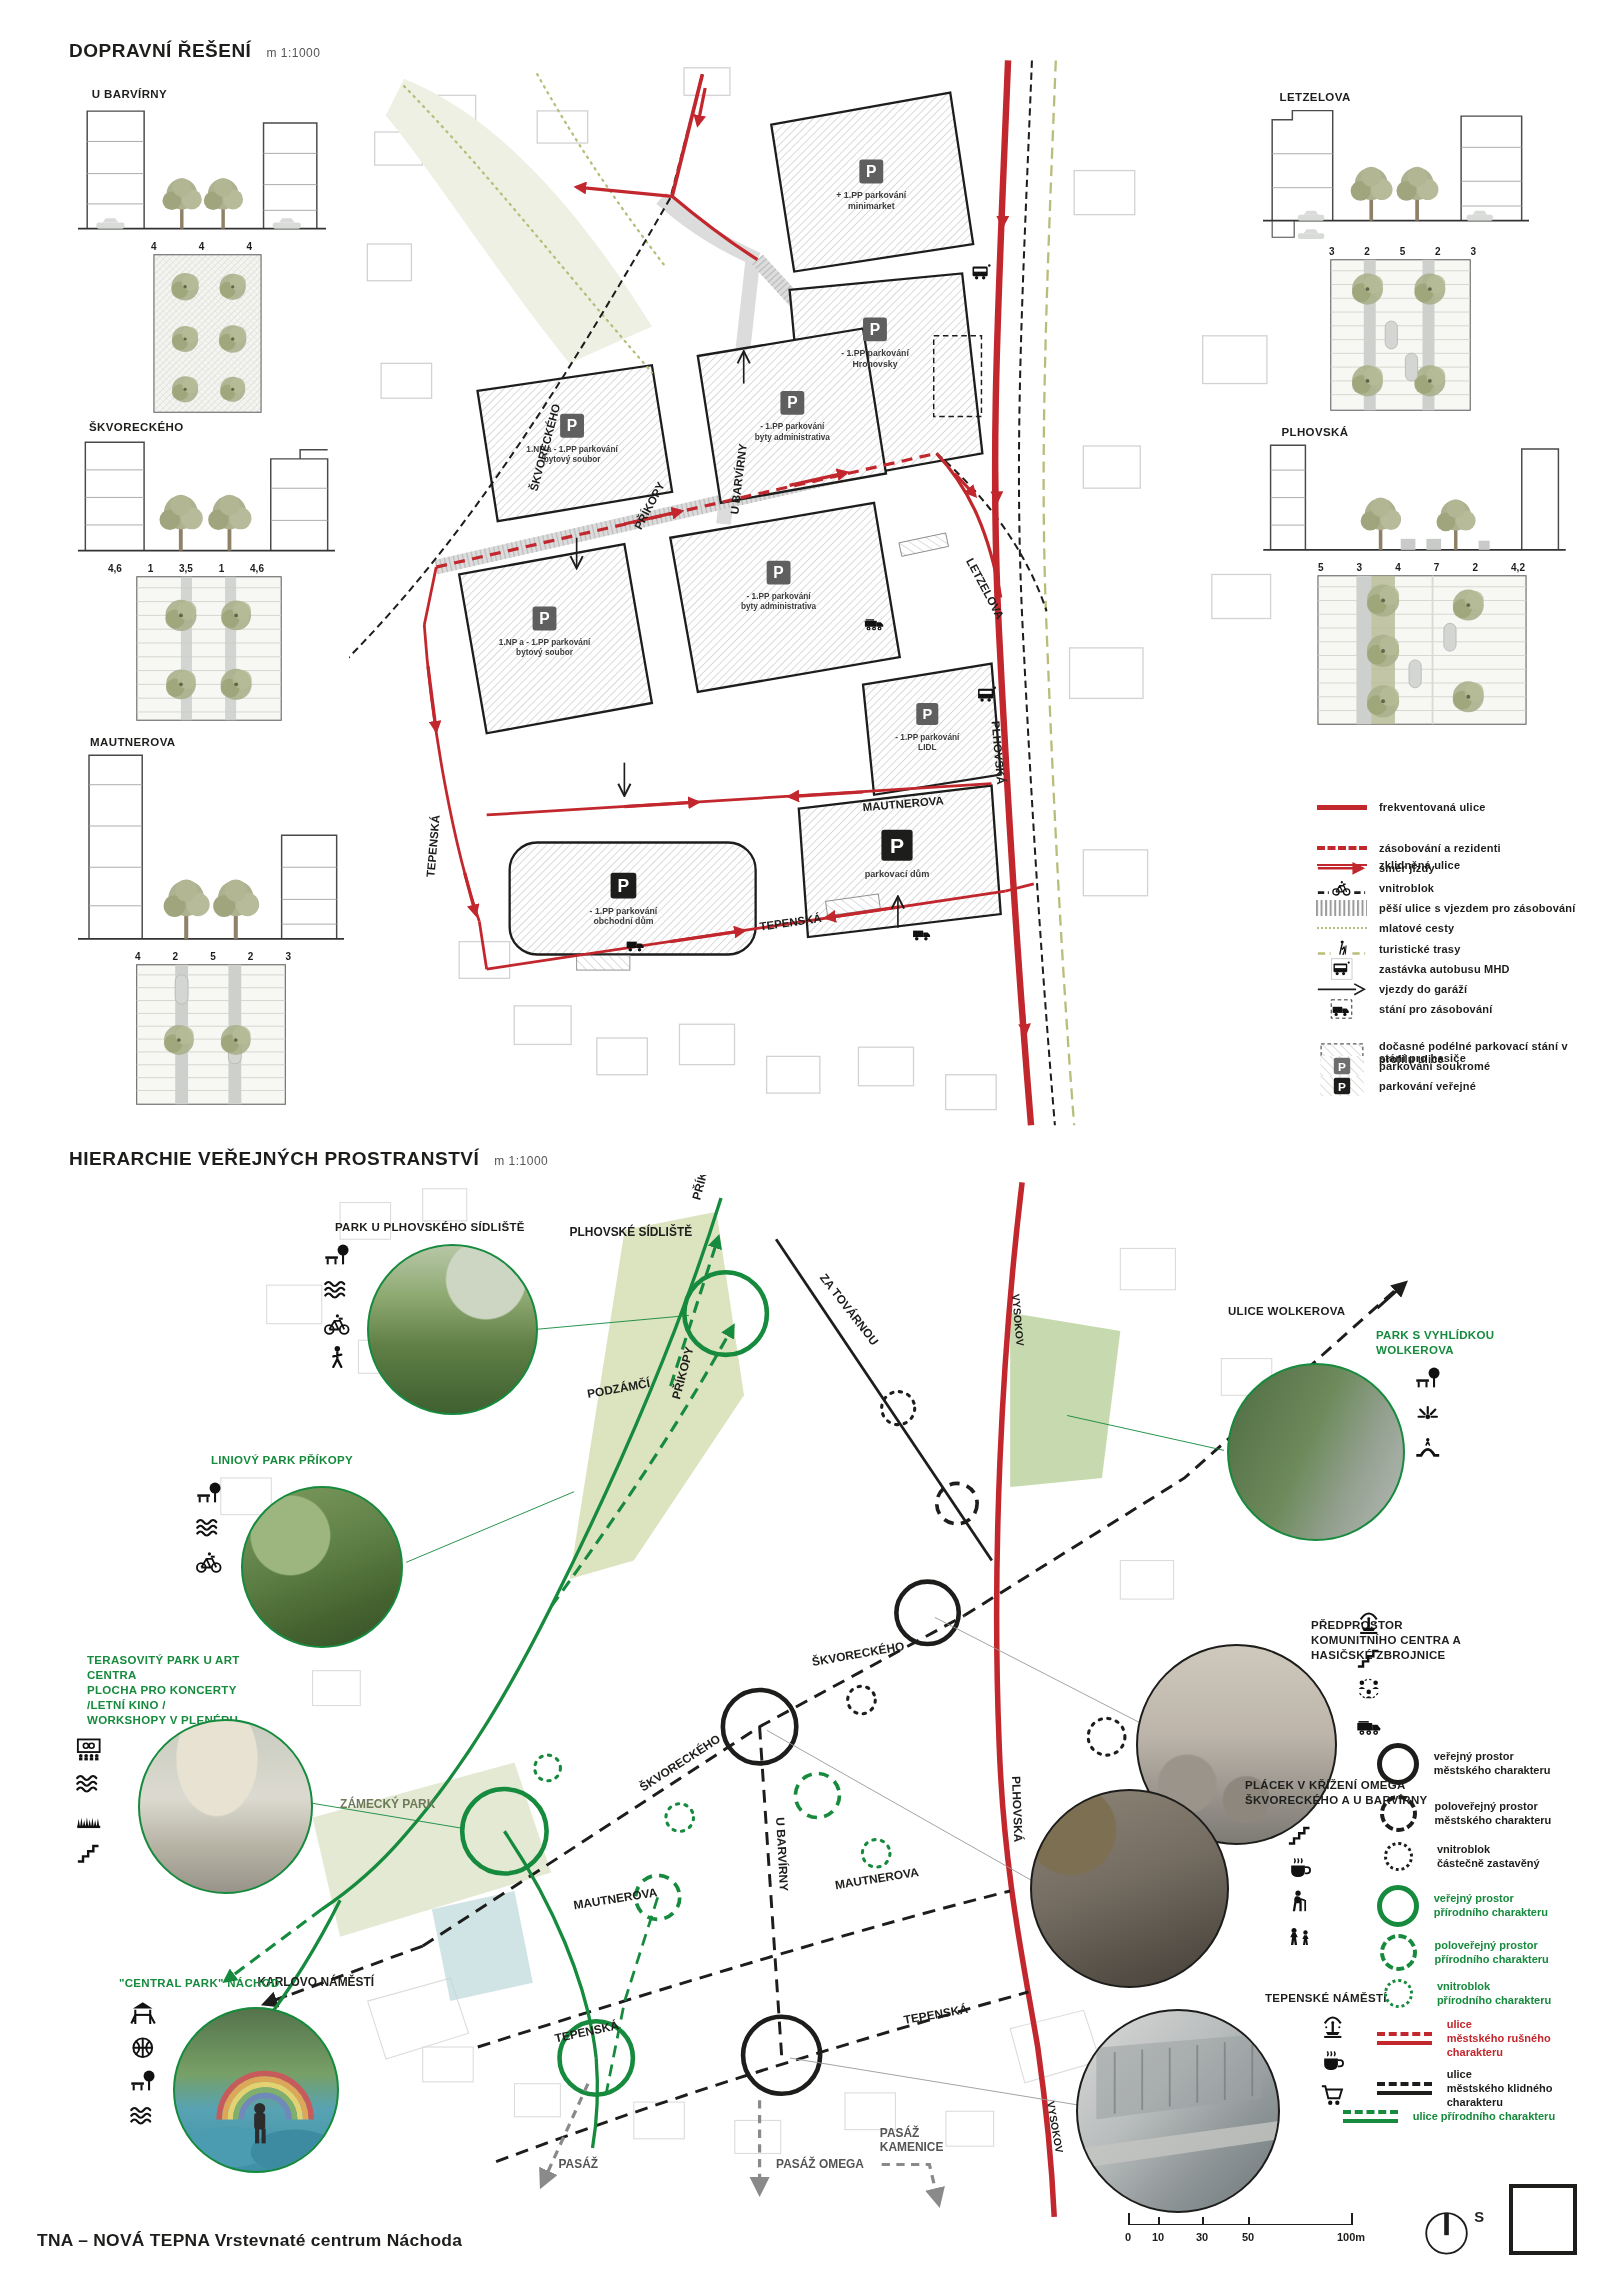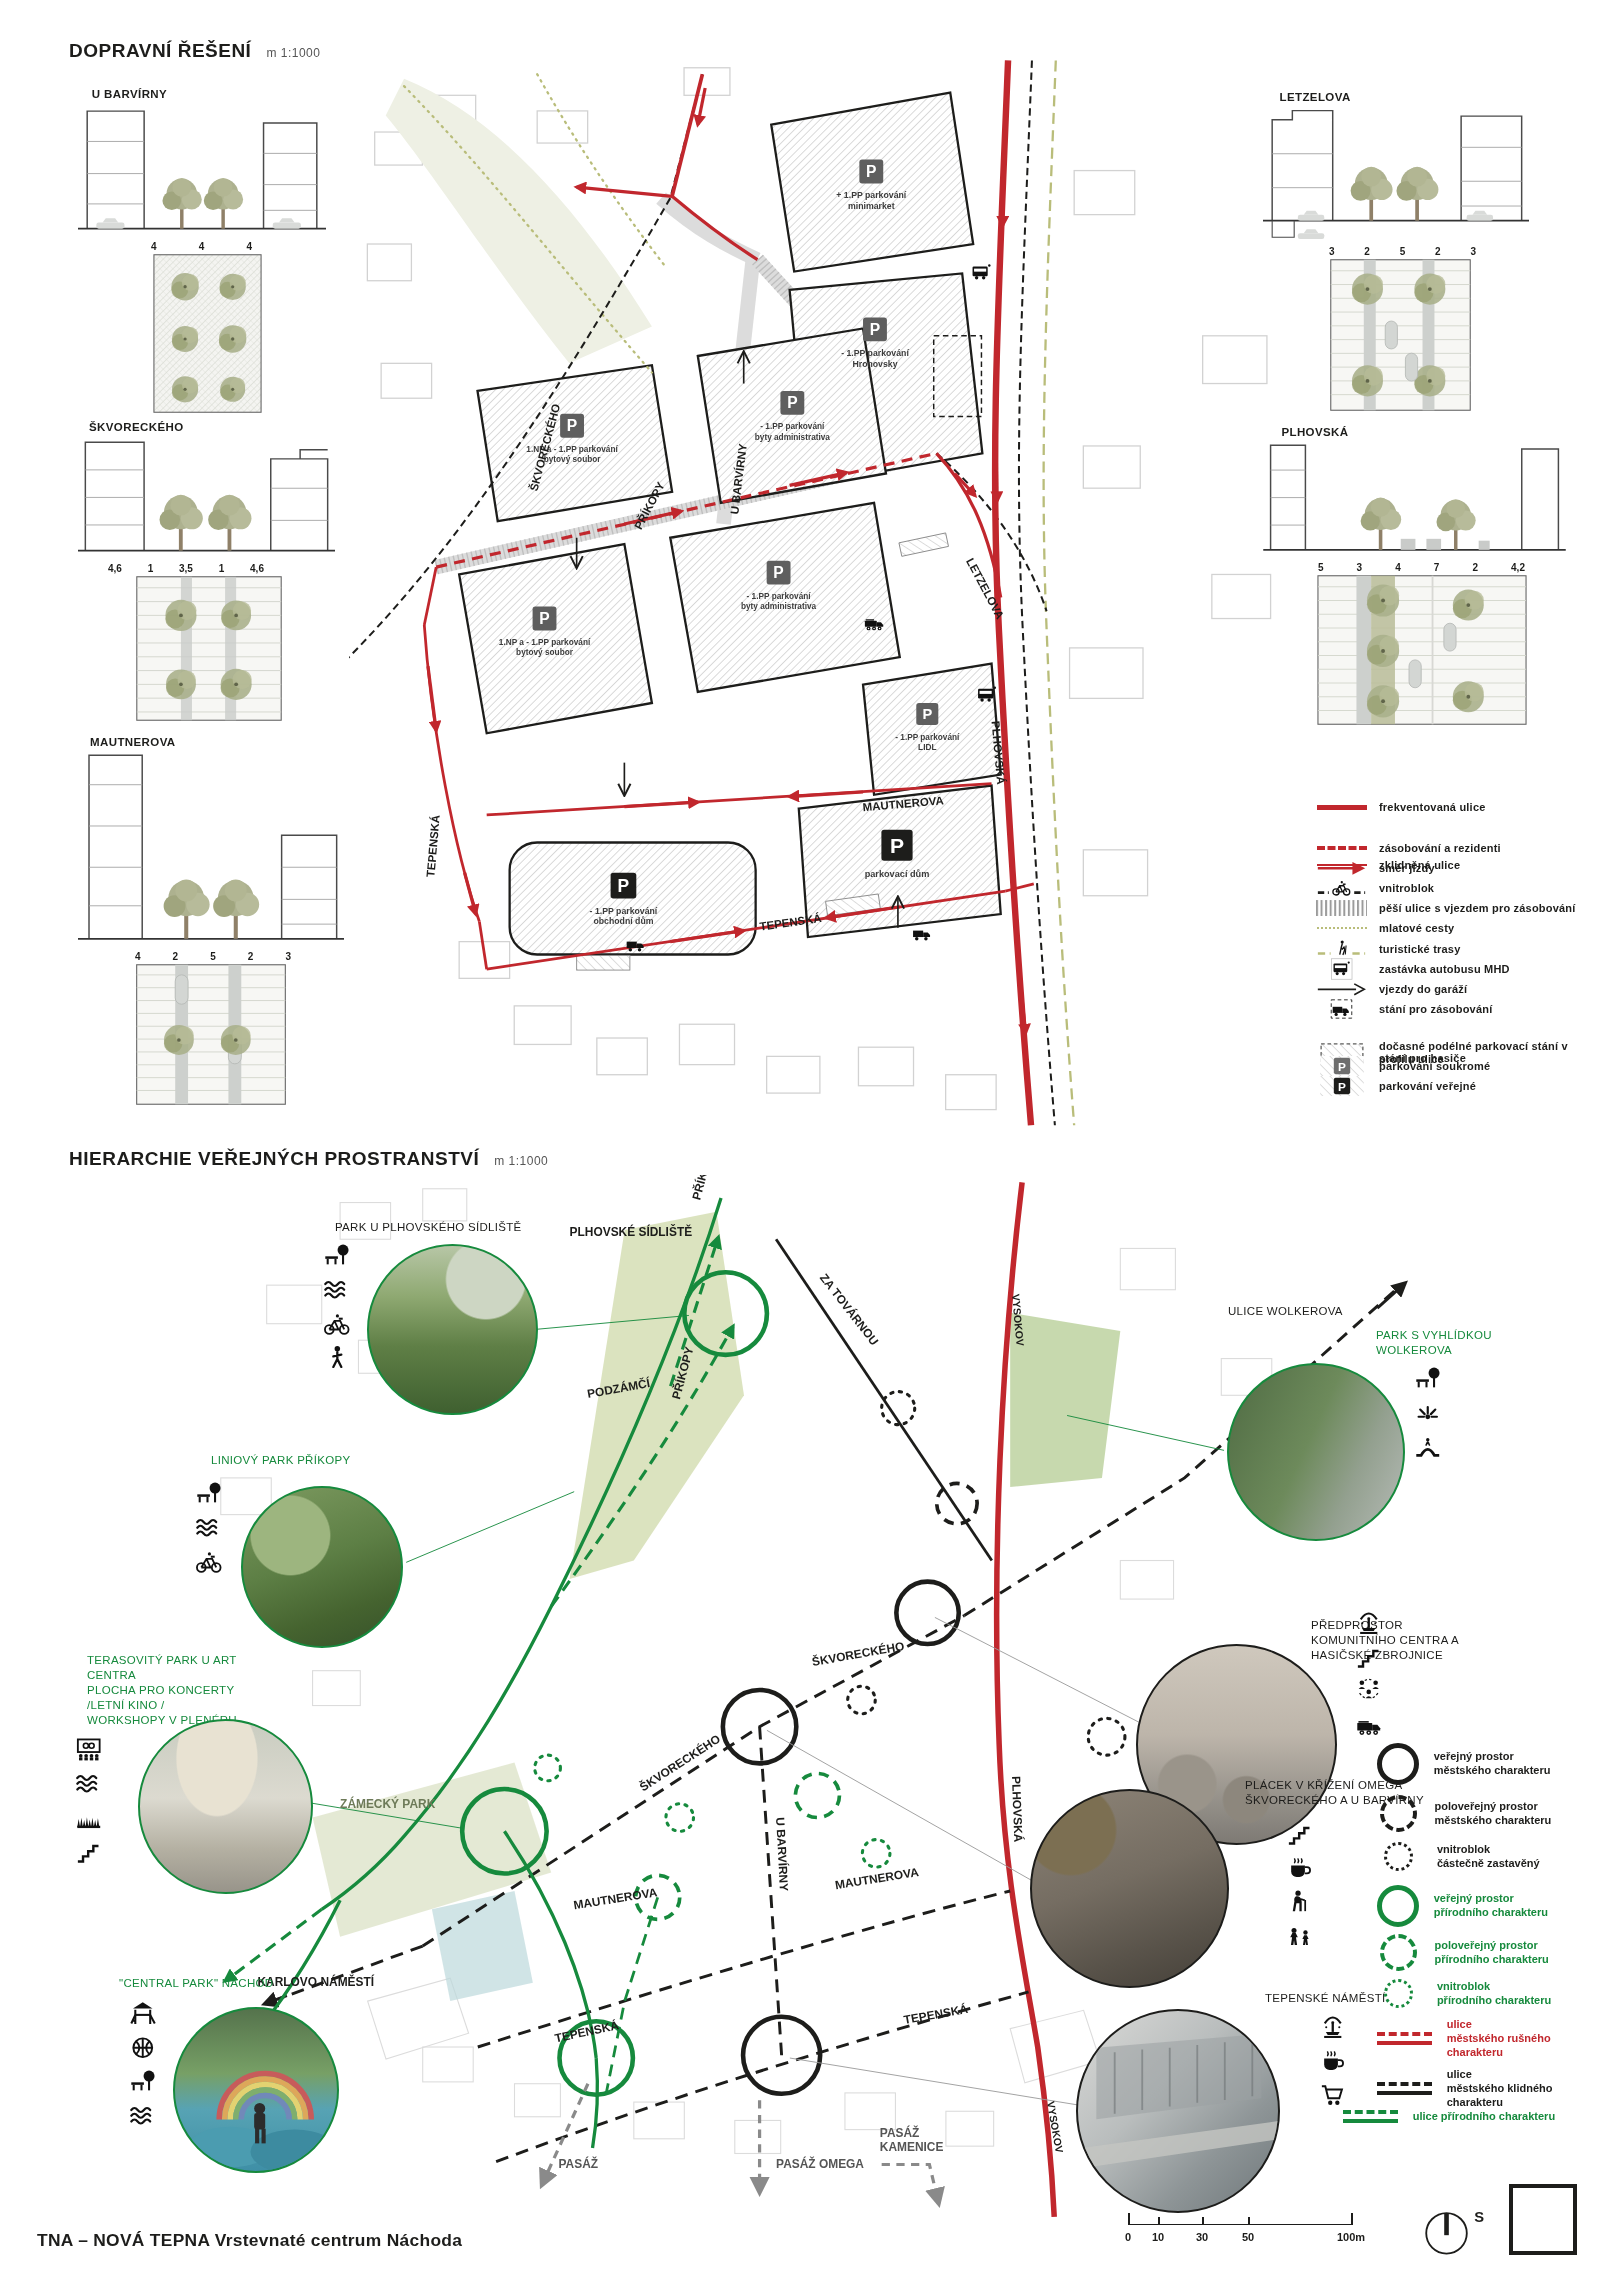"PARK U PLHOVSKÉHO SÍDLIŠTĚ" .callout-label { font-weight: normal -> bold }
